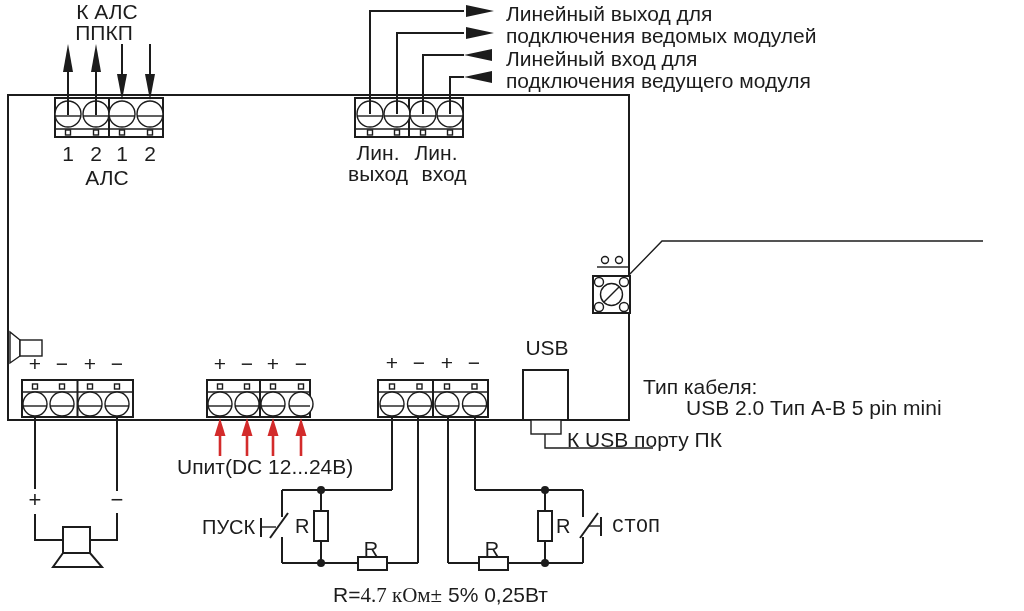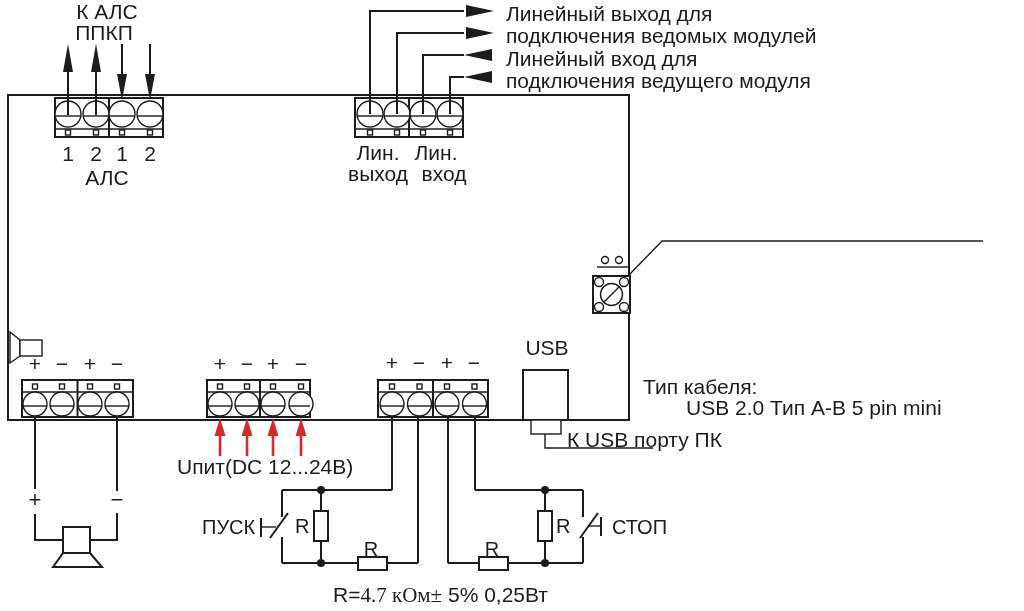"СТОП" div.lbl { font-family: none -> Liberation Mono, monospace }
